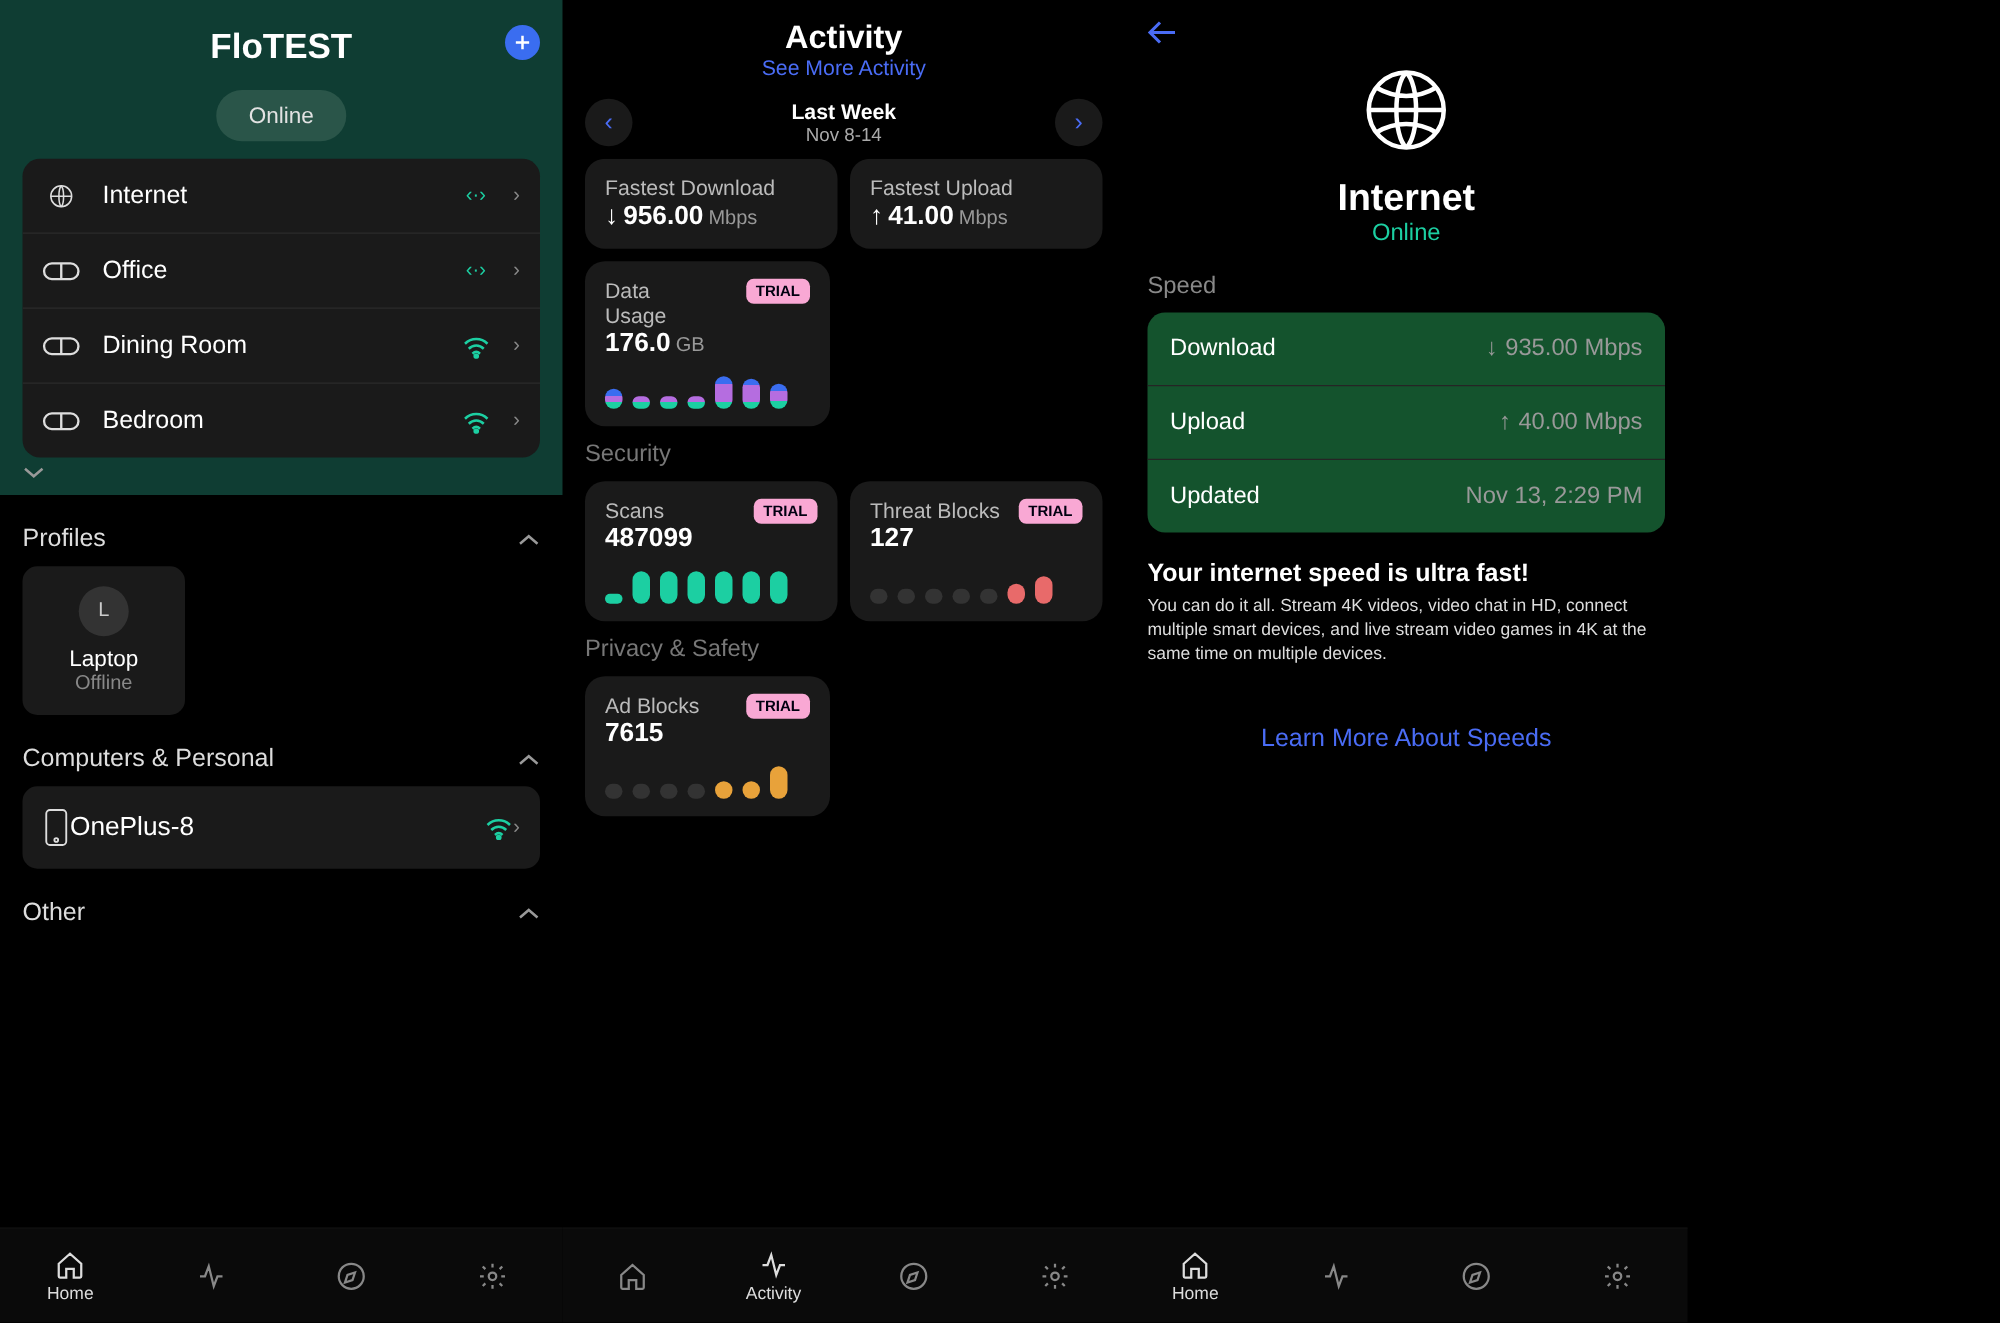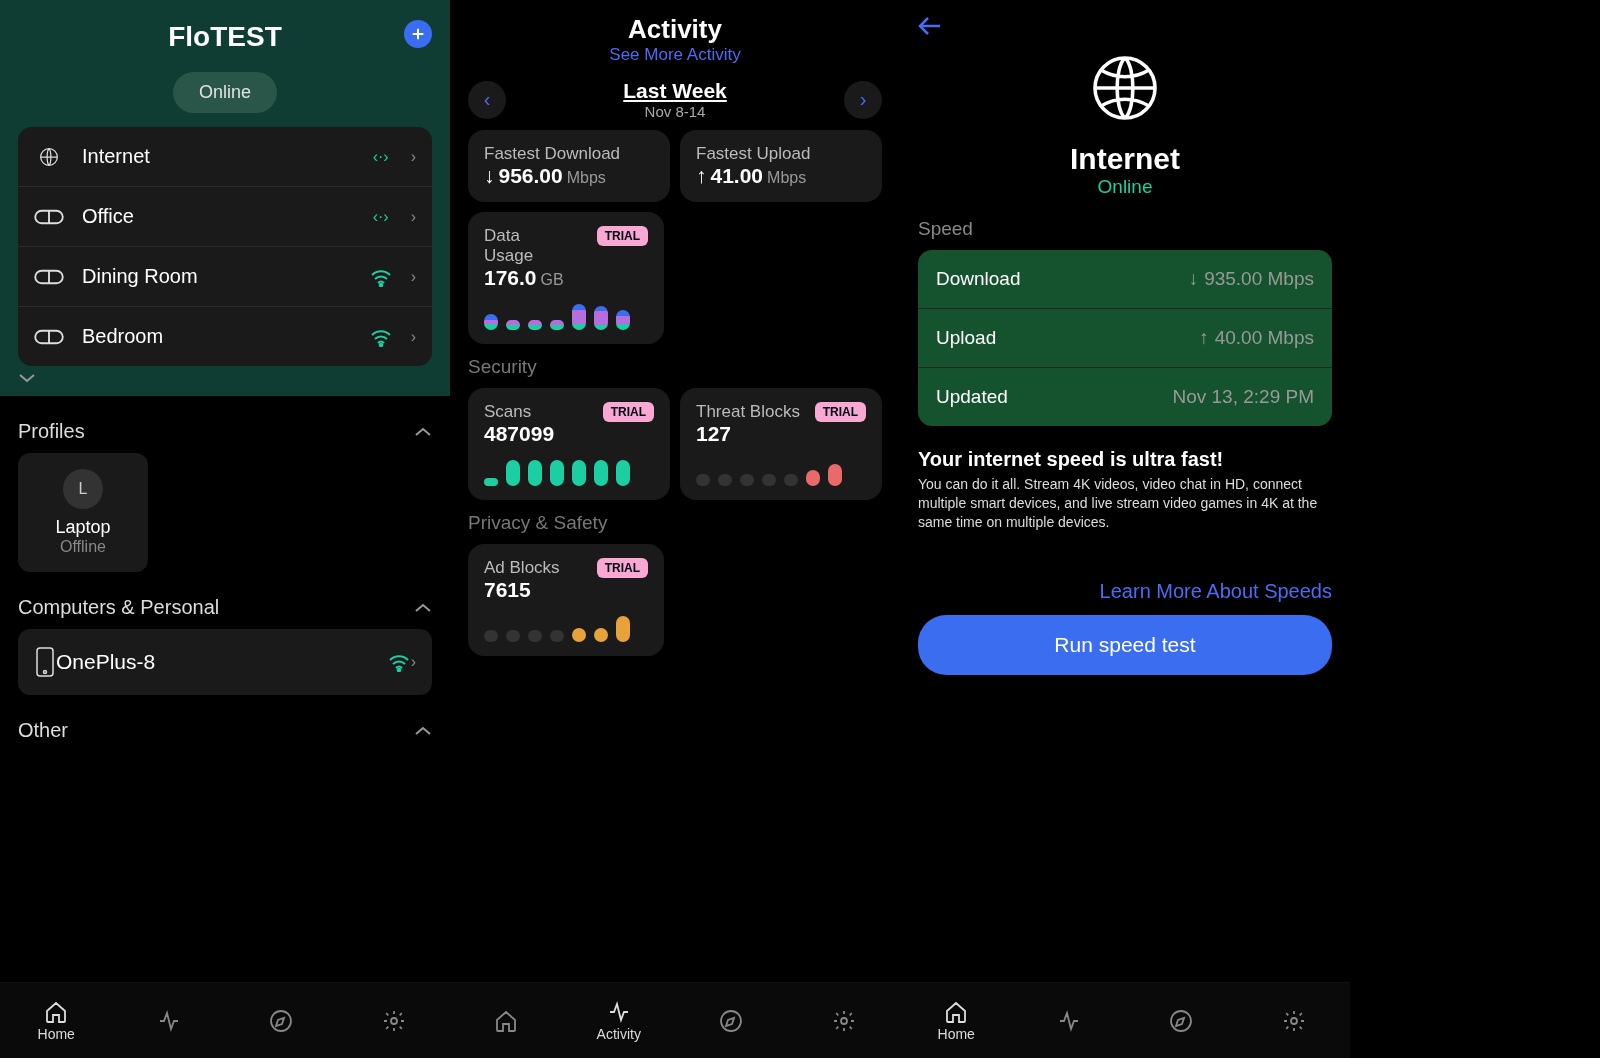"Last Week" .week-label { font-size: 21px -> 17px; text-decoration: underline -> none }
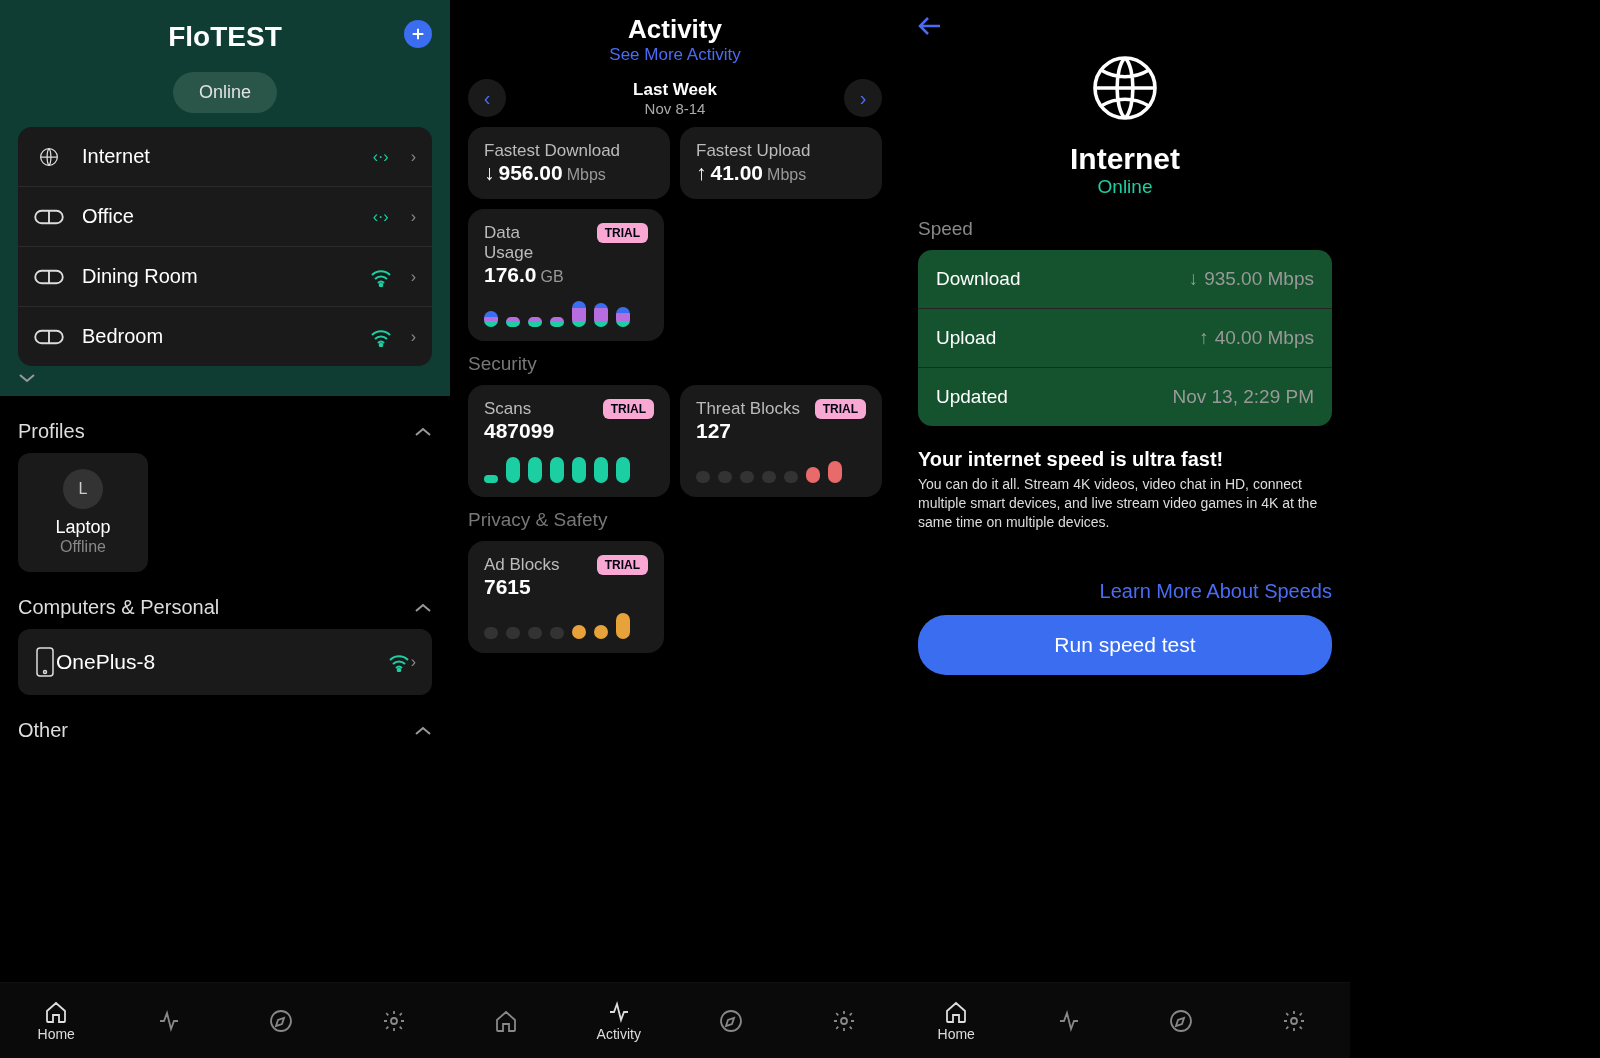"Learn More About Speeds" .learn-link { margin: 48px 0 12px -> 48px 0 40px; text-align: right -> center }
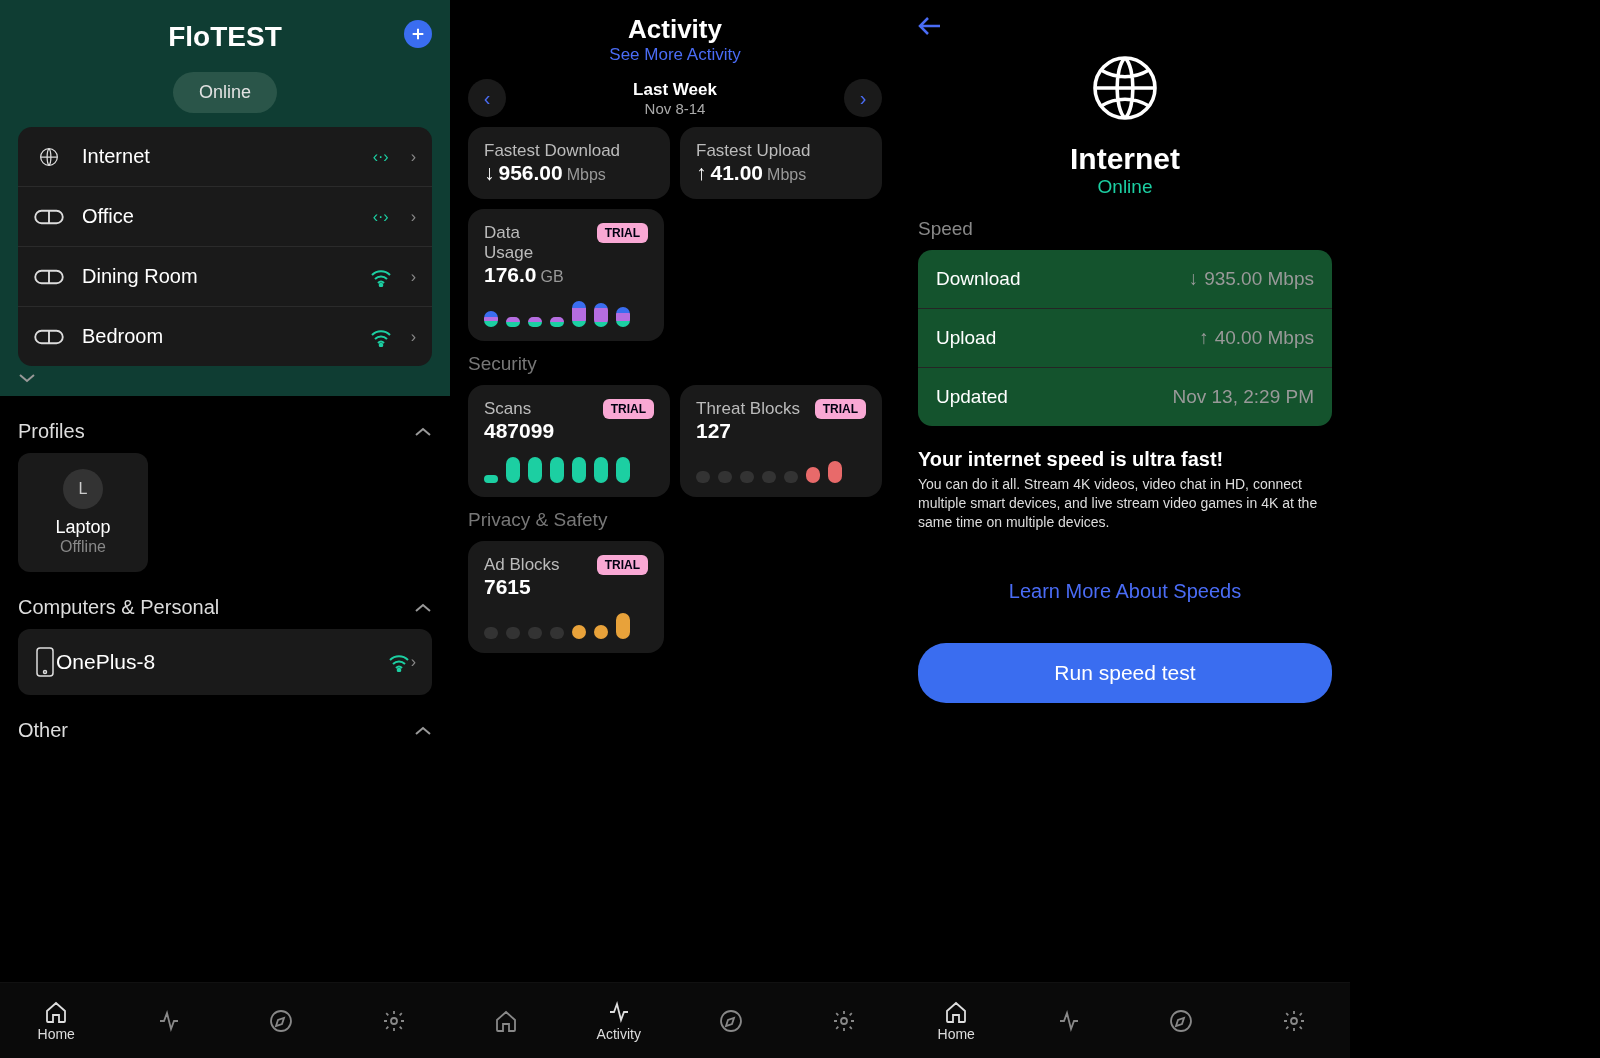"Run speed test" div.run-btn { html: <div>Run speed test</div> -> none }
